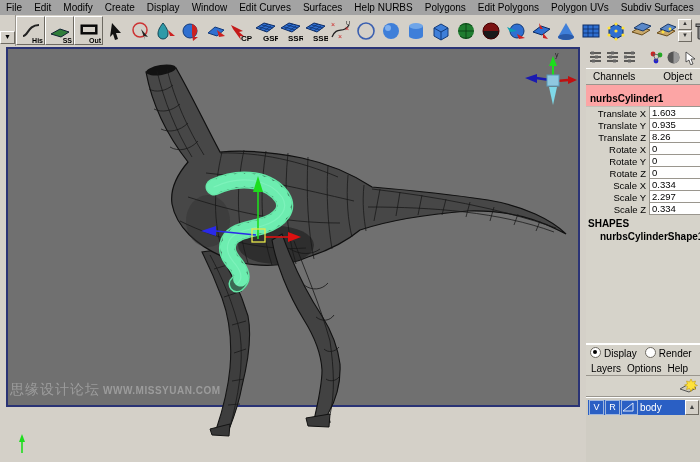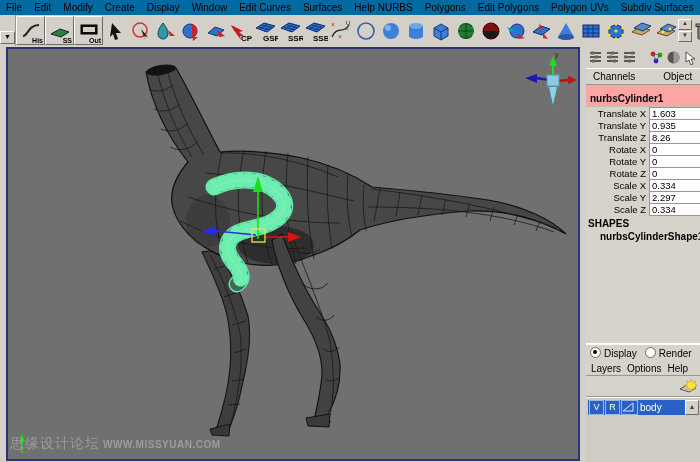"File" #menubar { background: #0369a1 -> #a3a3a3 }
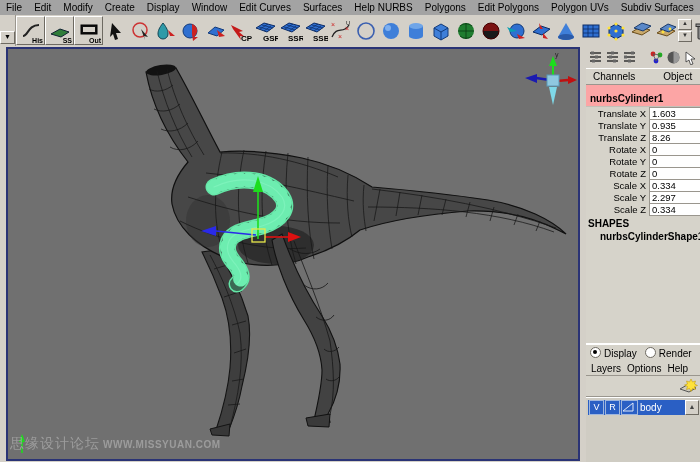"Translate X" .ch-row { align-items: center -> flex-end }
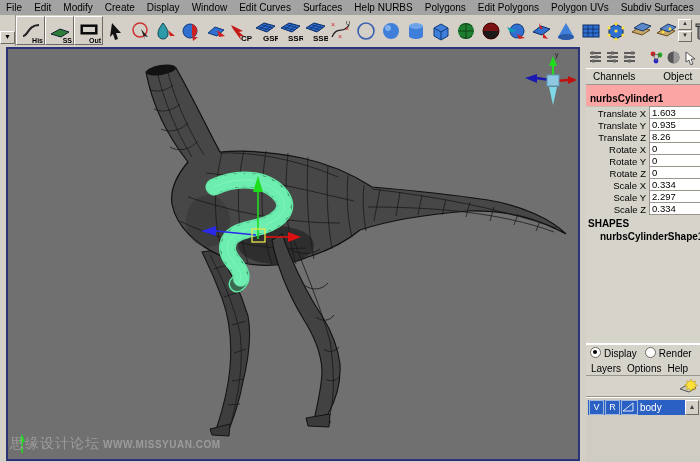"思缘设计论坛 WWW.MISSYUAN.COM" #viewport { height: 414px -> 360px }
